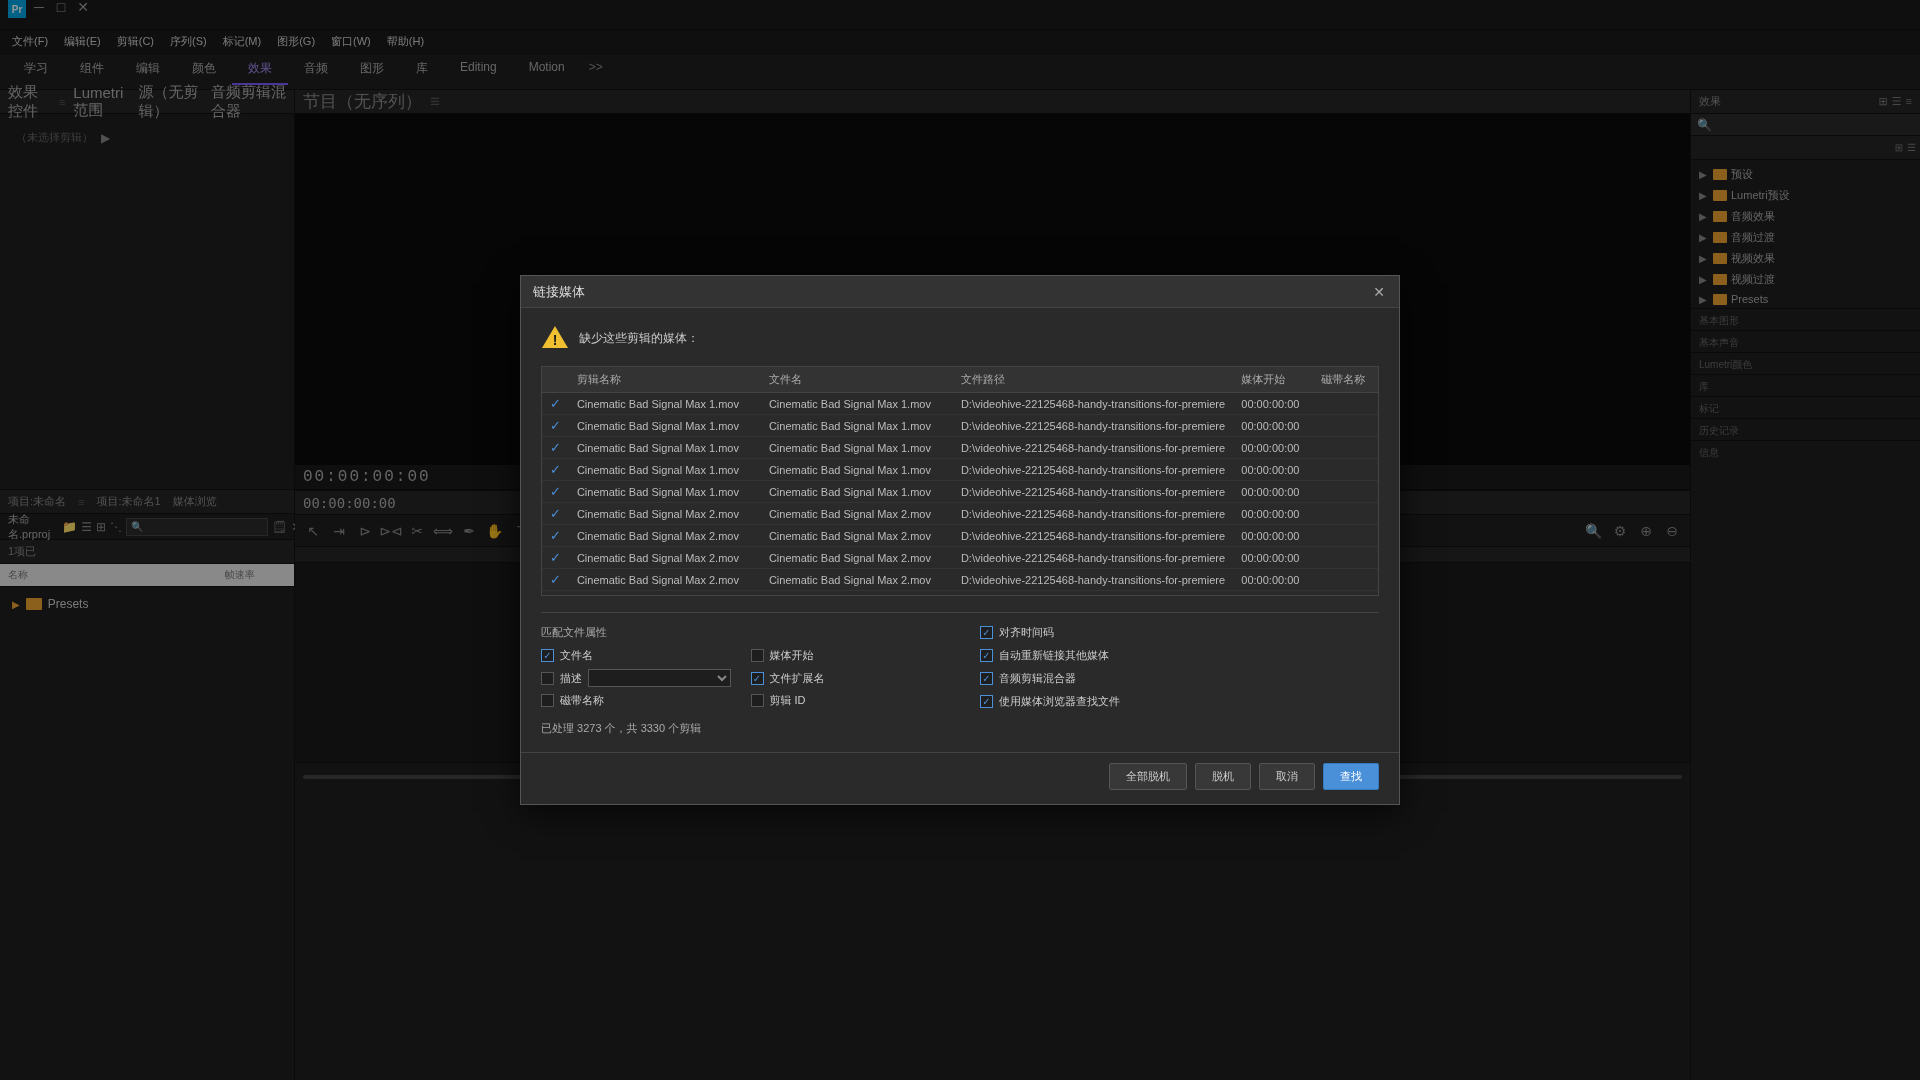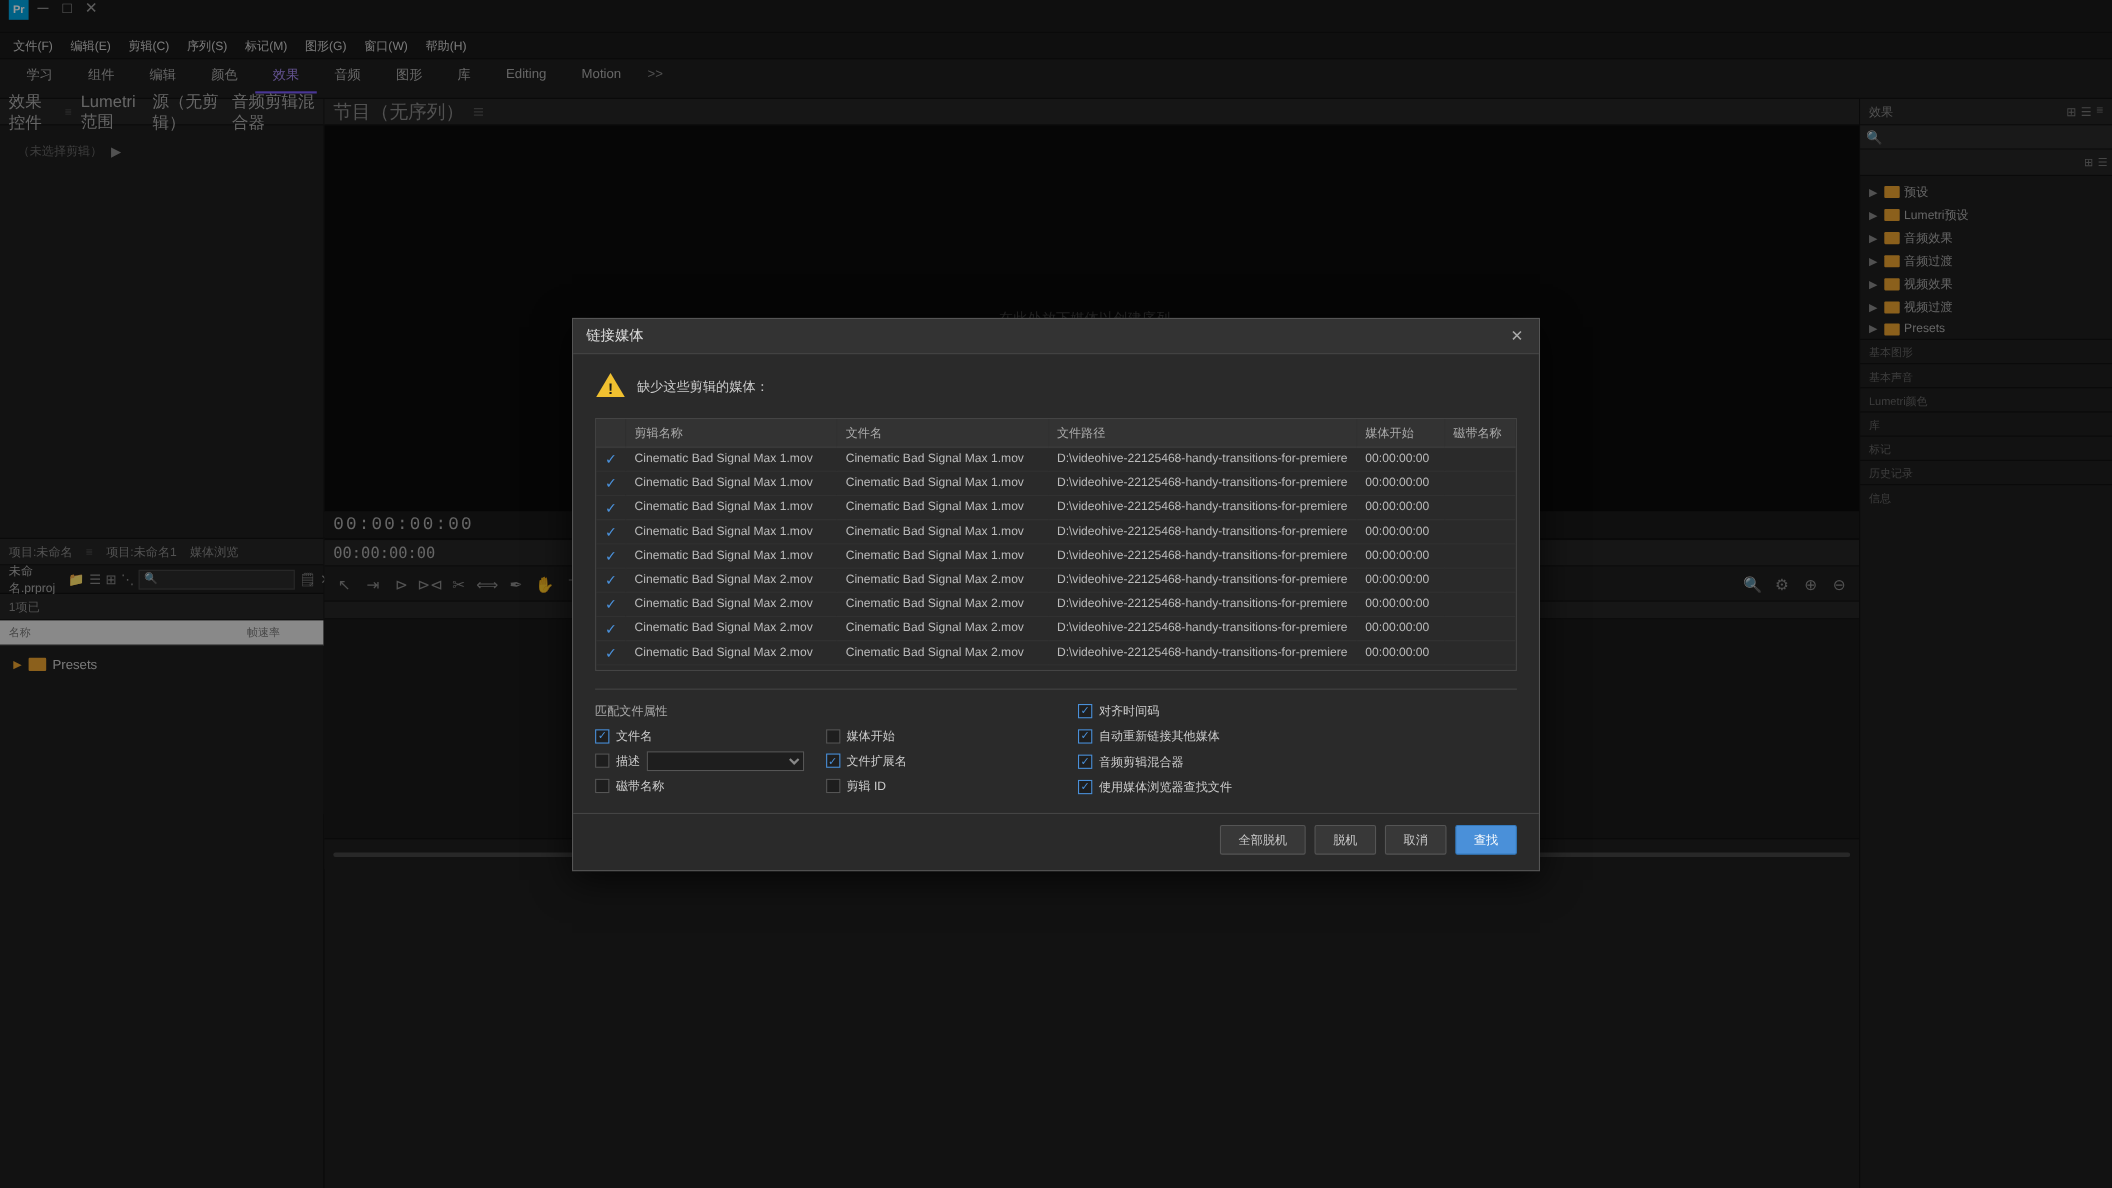"已处理 3273 个，共 3330 个剪辑" div.status-text { html: none -> <div>已处理 3273 个，共 3330 个剪辑</div> }
